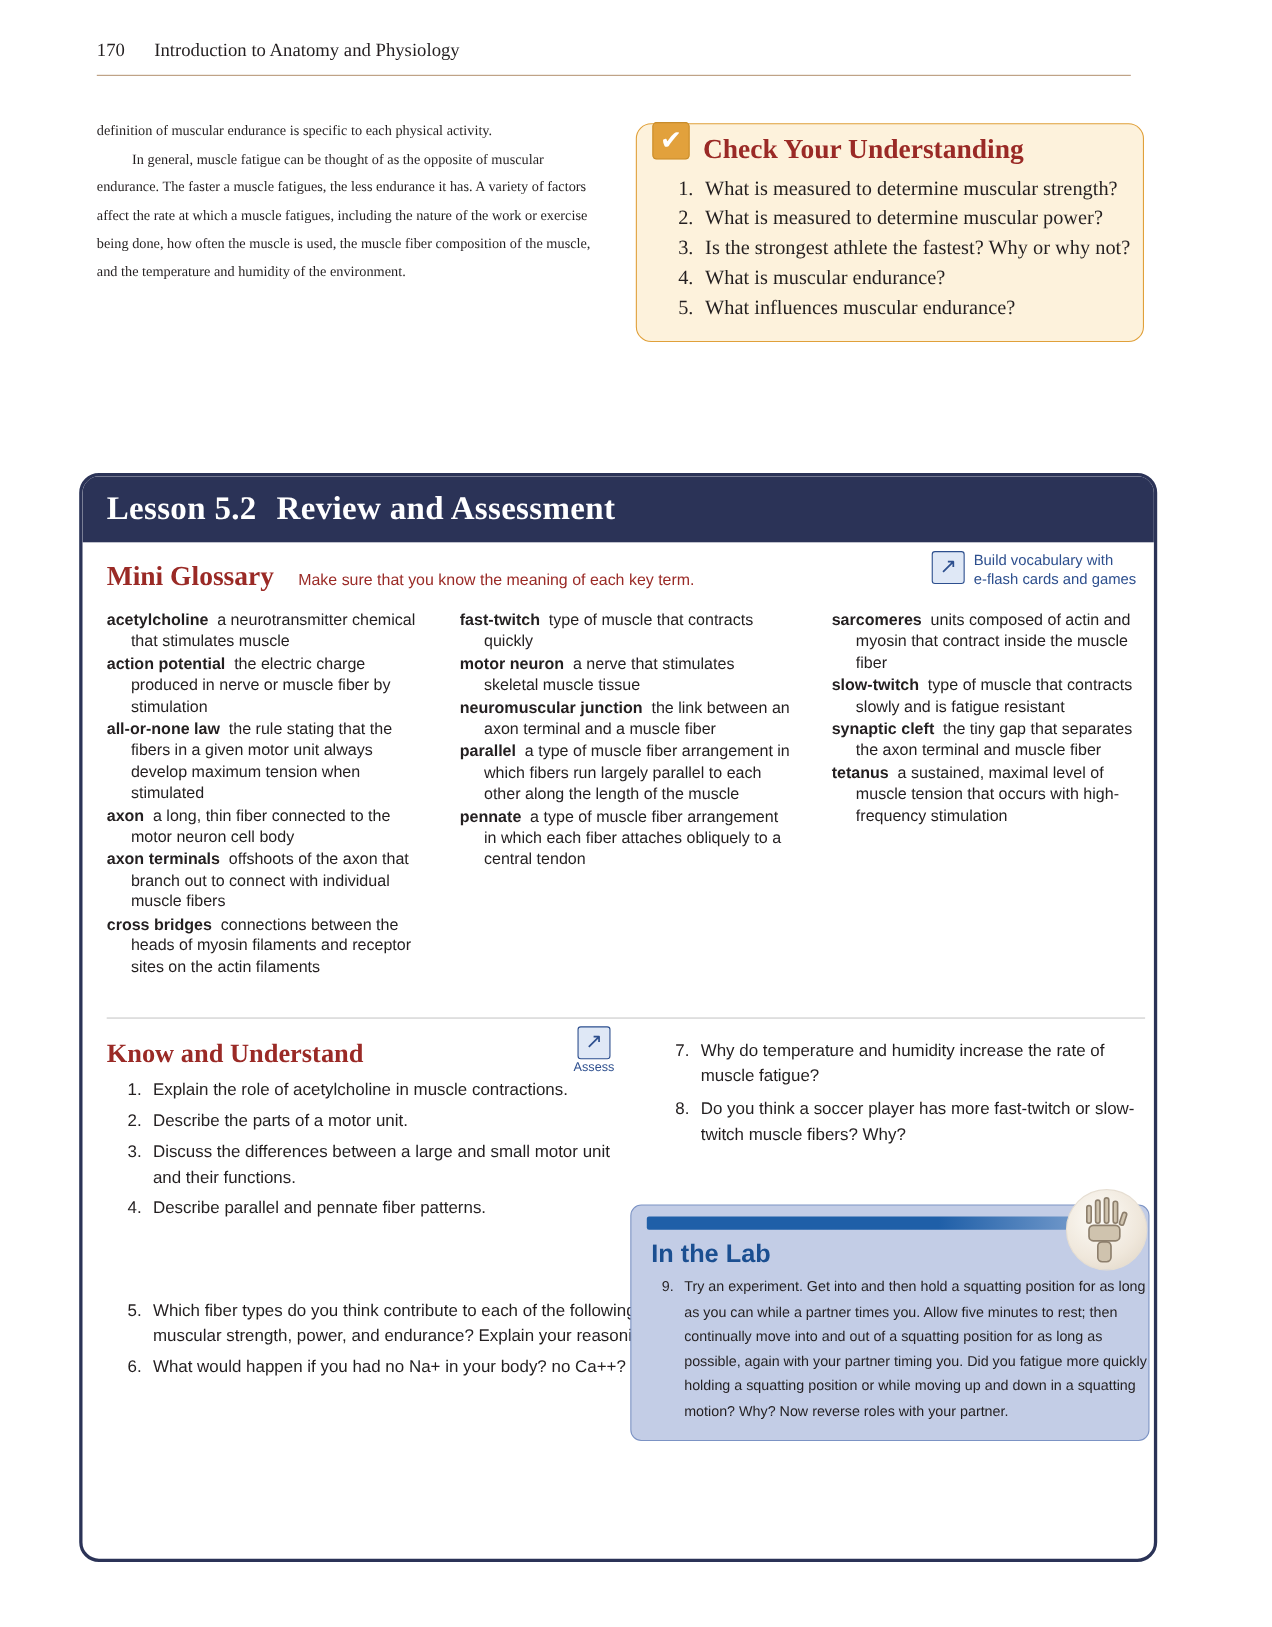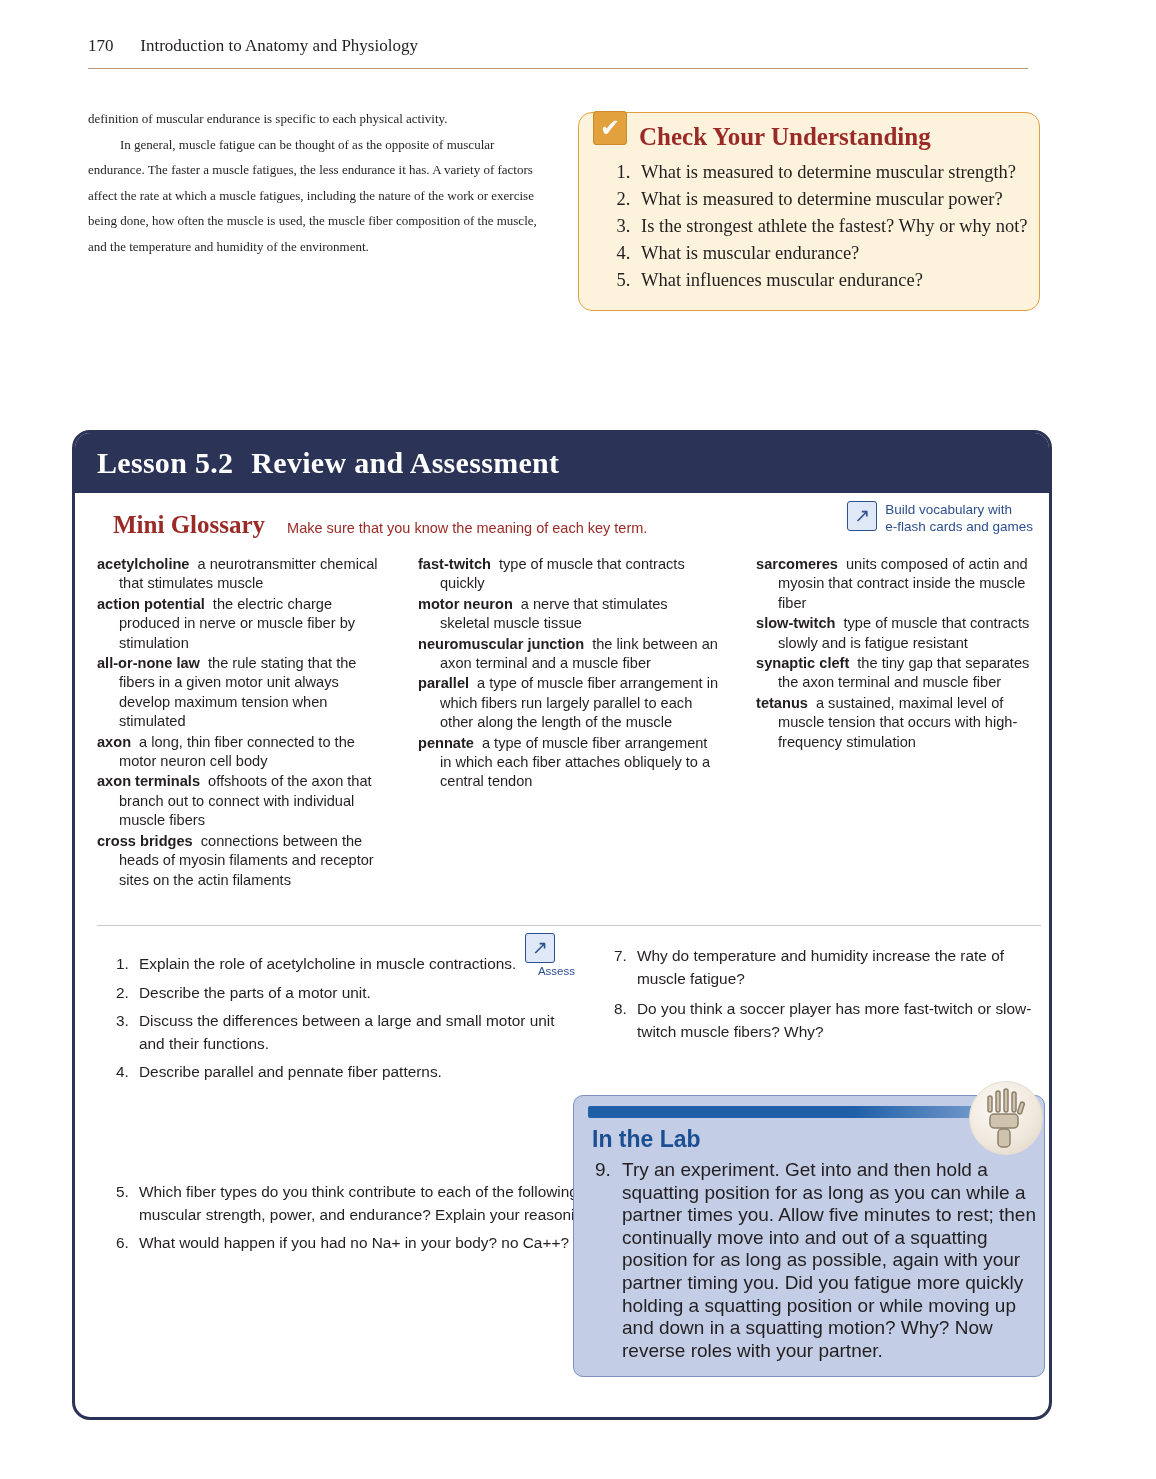"Mini Glossary" .mg-head { margin-left: 16px -> none }
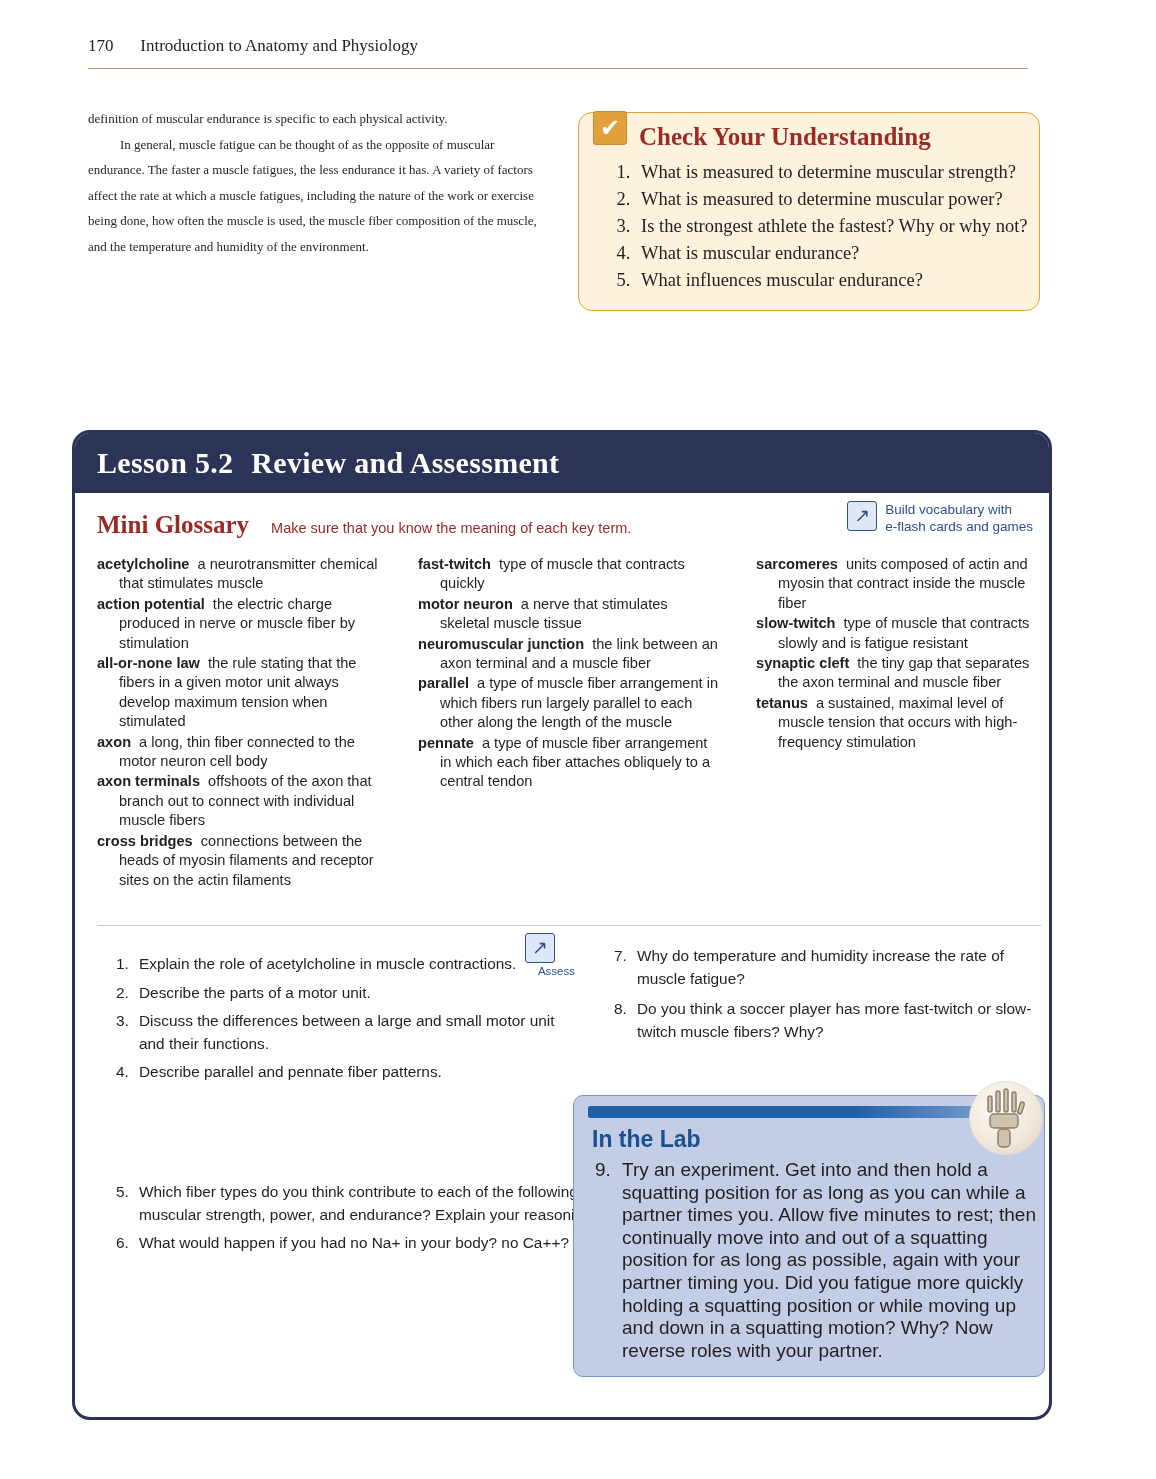"Know and Understand" div.sec-title { html: none -> <div>Know and Understand</div> }
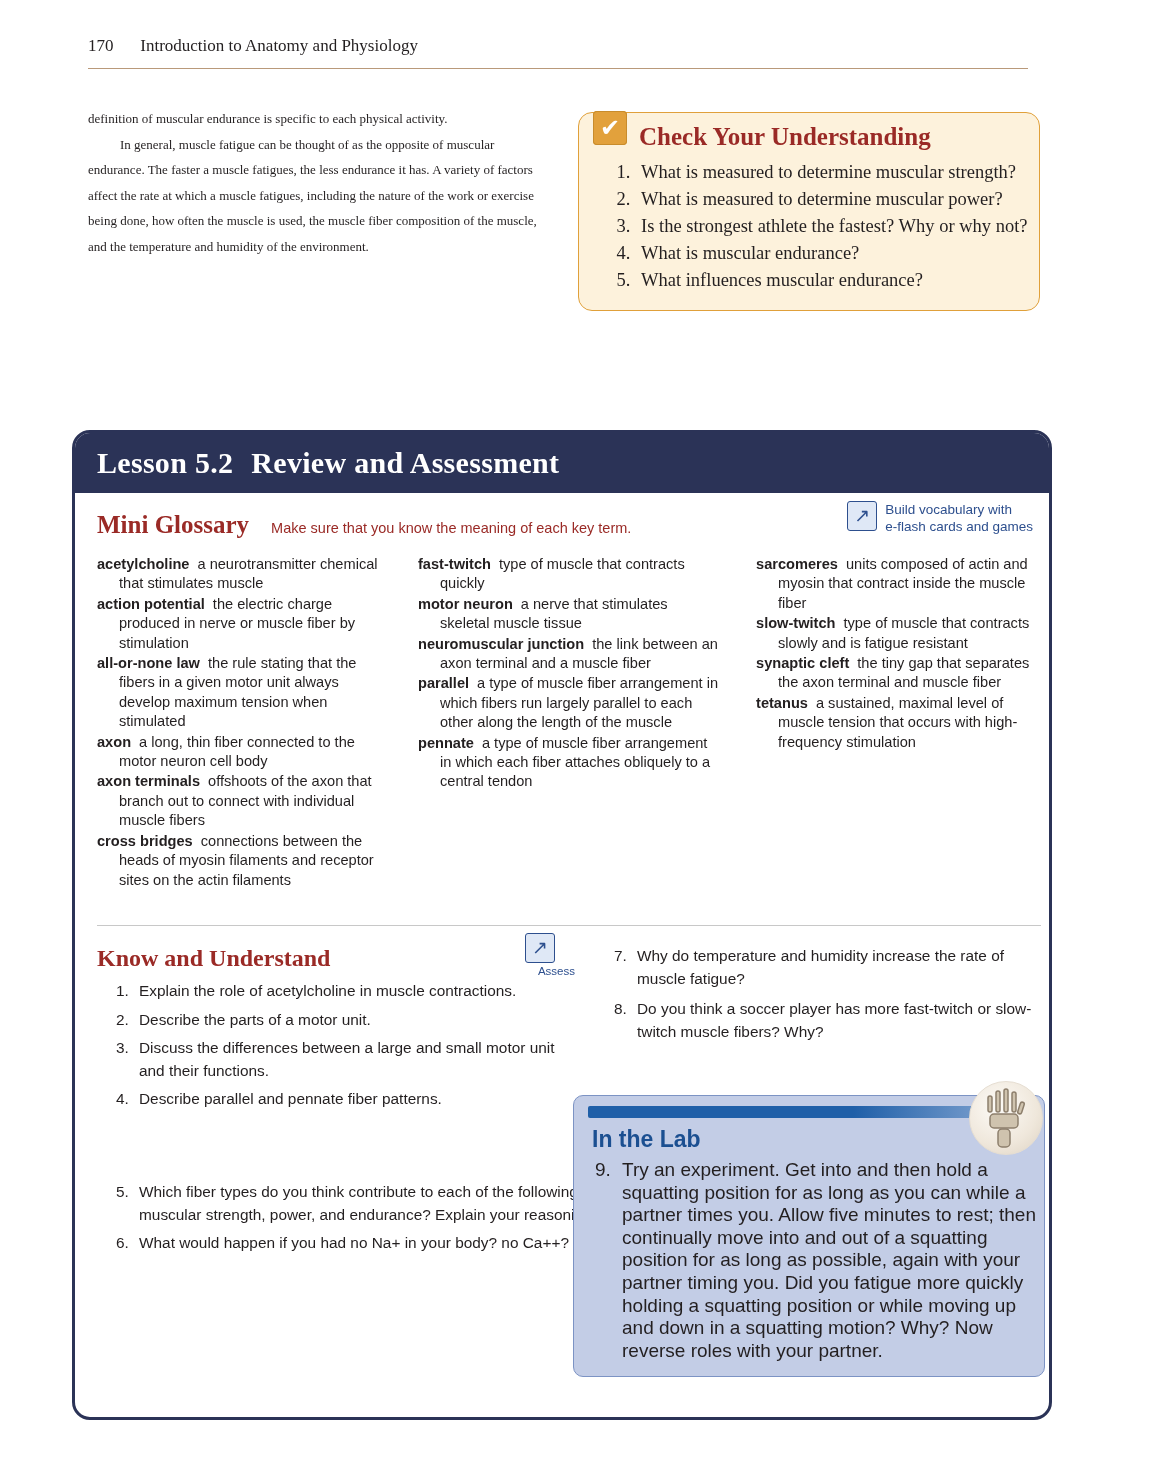"Assess" .assess .lbl { text-align: right -> none }
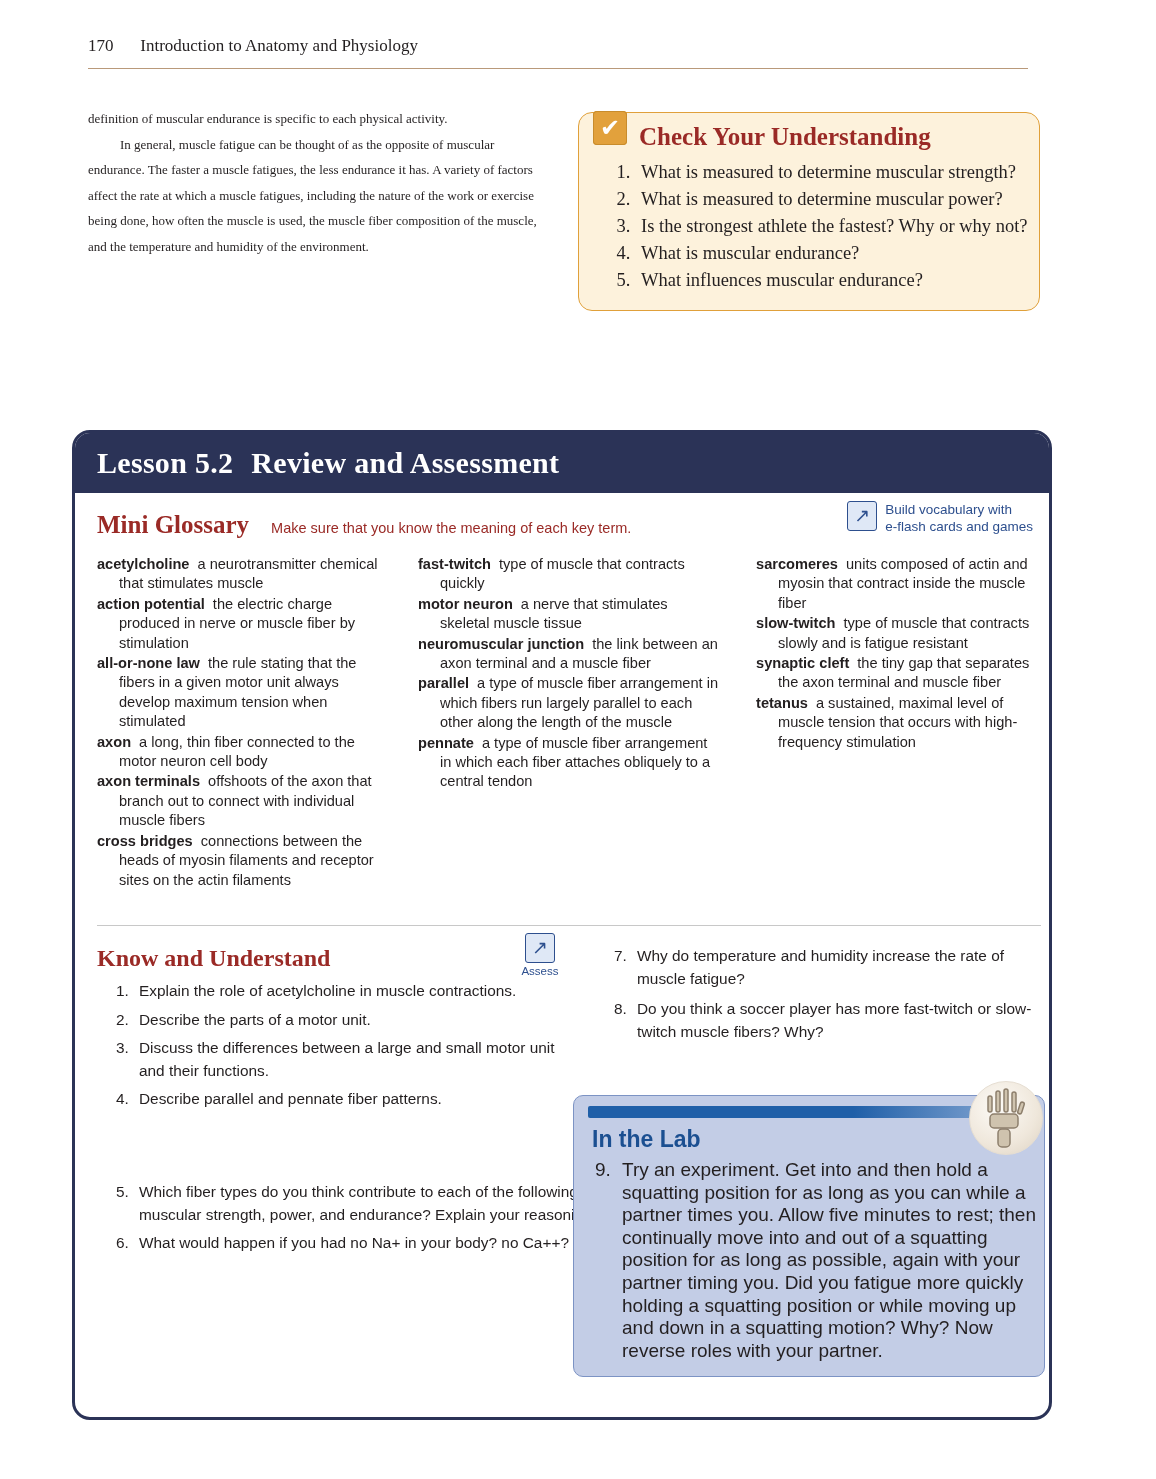"Try an experiment. Get into" .lab ol { font-size: 19px -> 13px }
